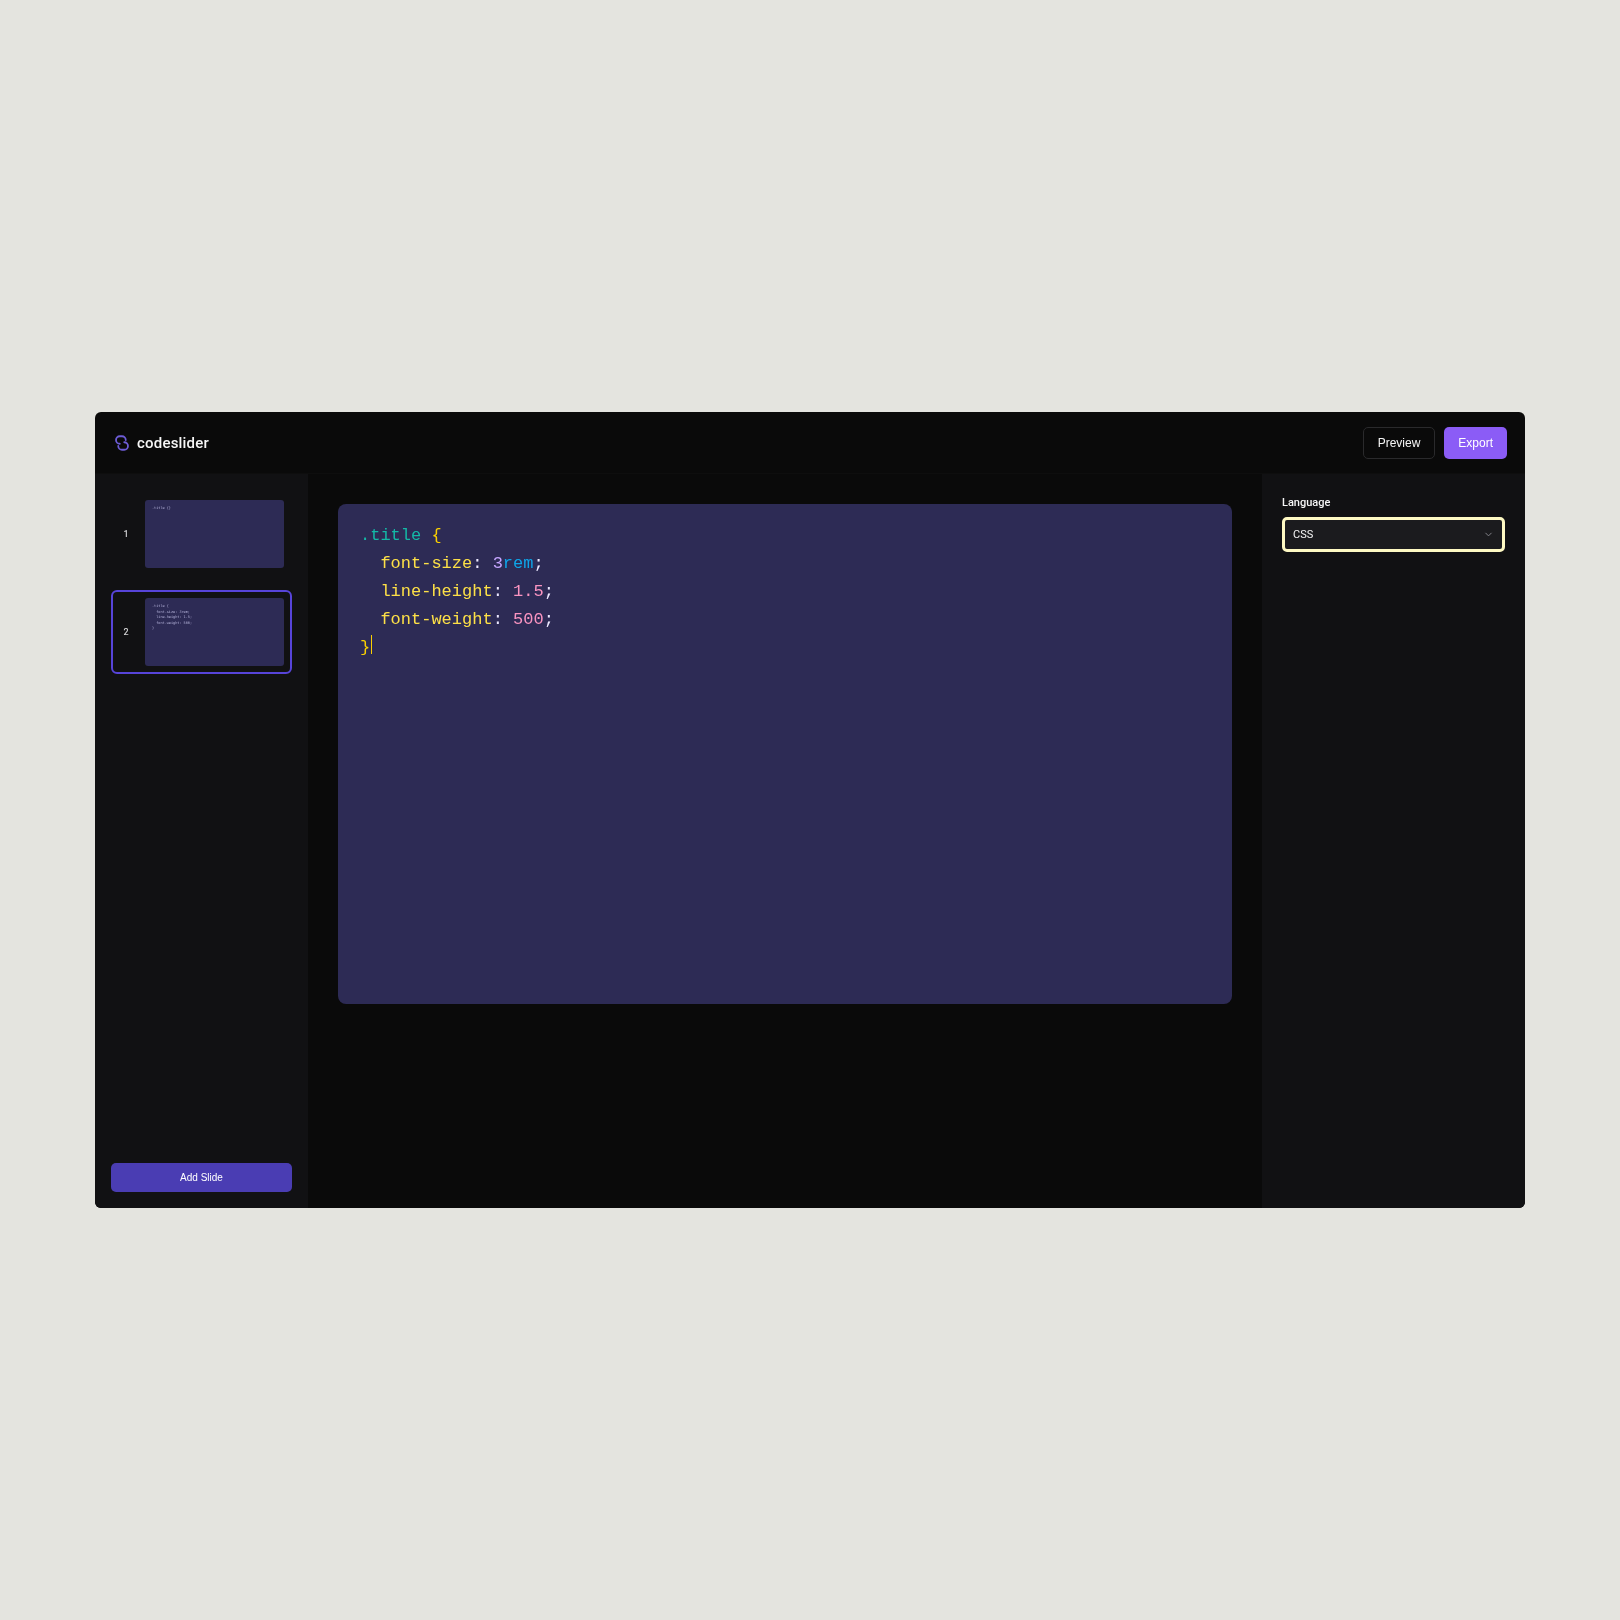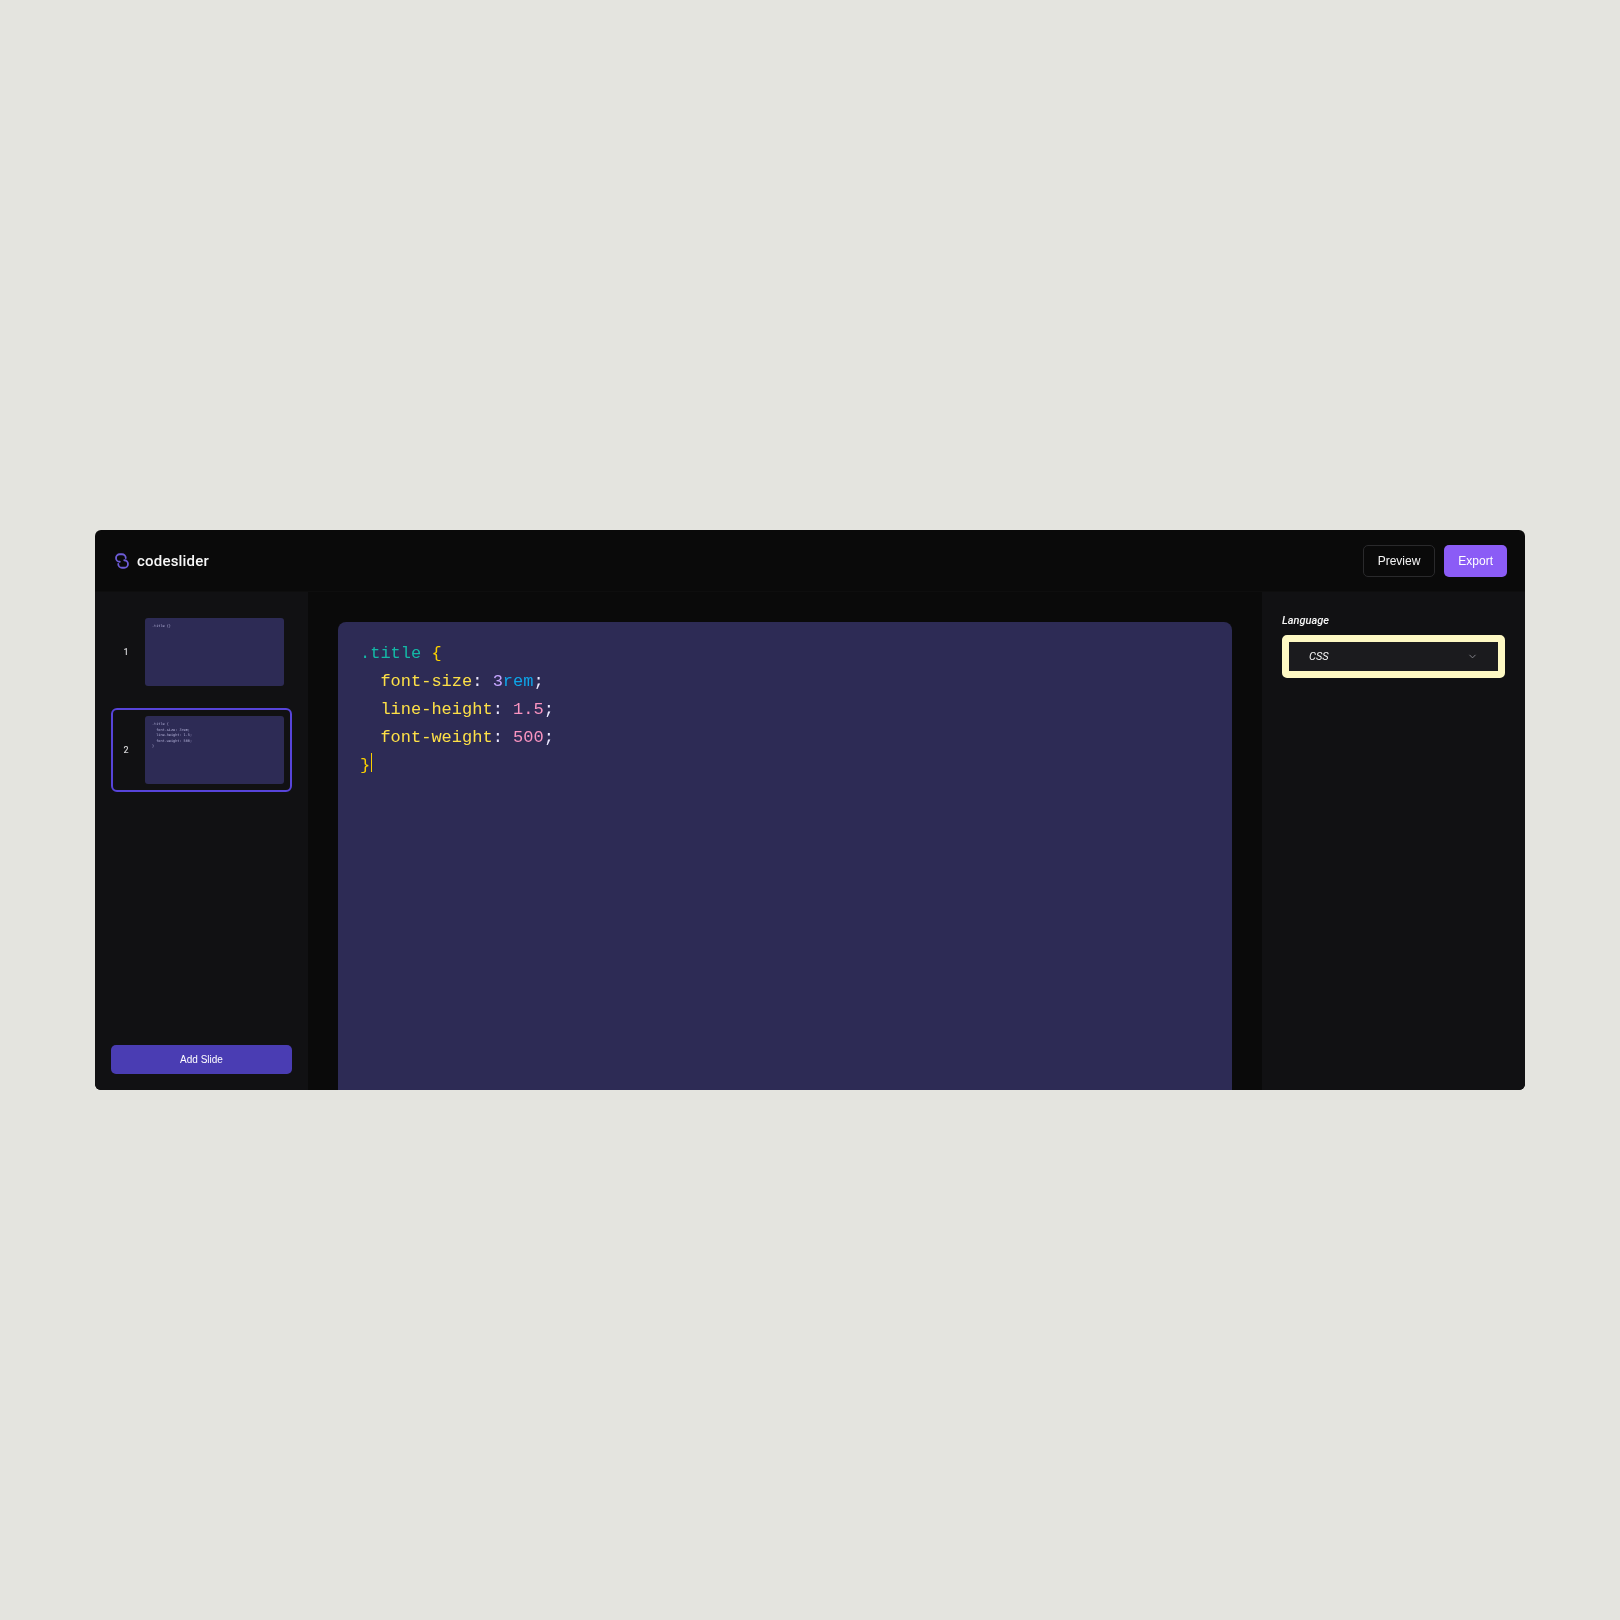"codeslider" .app { height: 560px -> 796px }
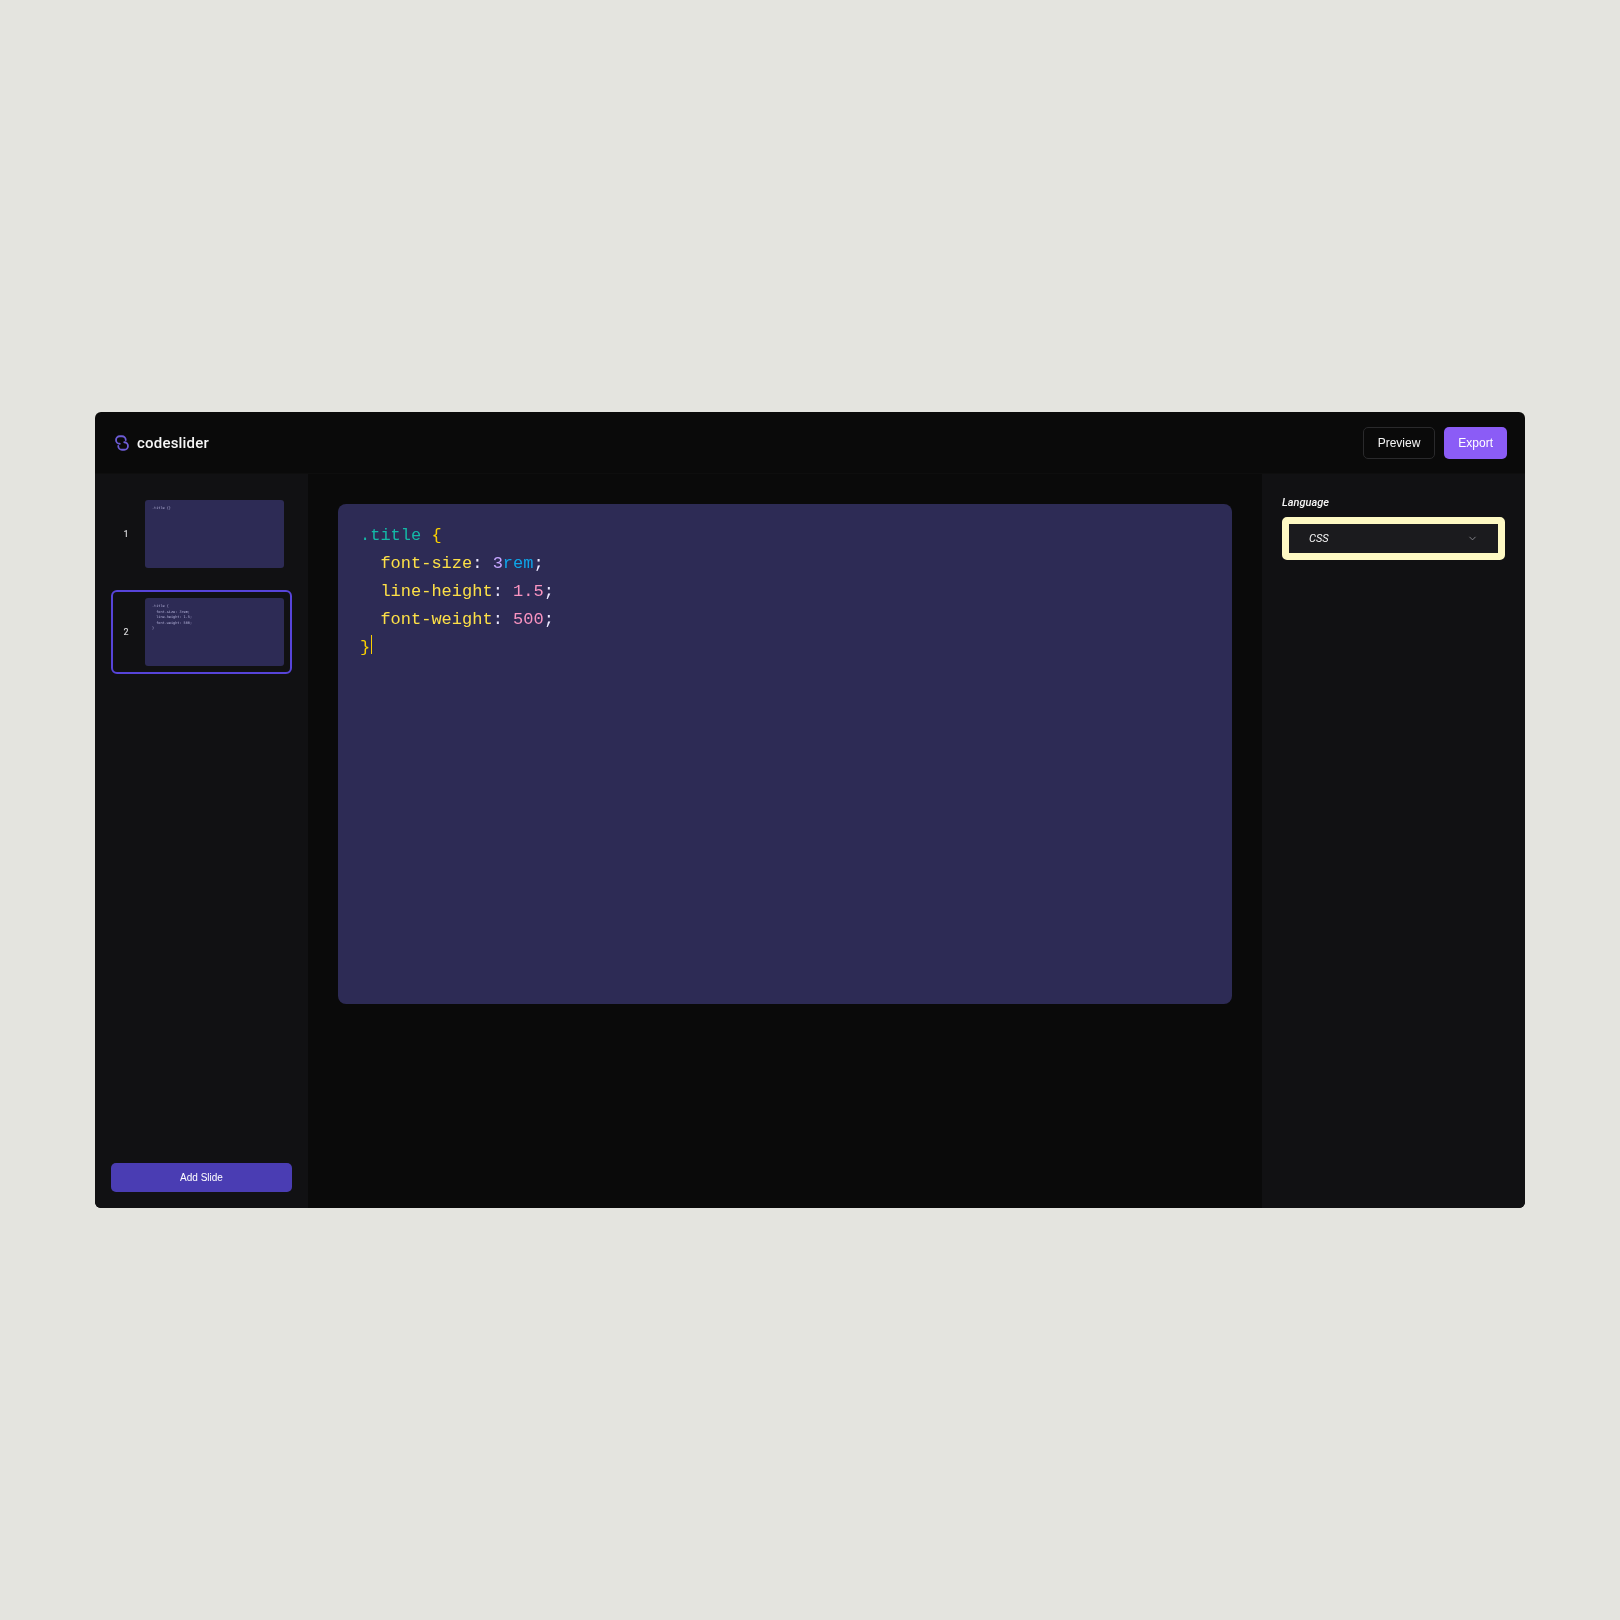"Language" .panel { font-style: italic -> none }
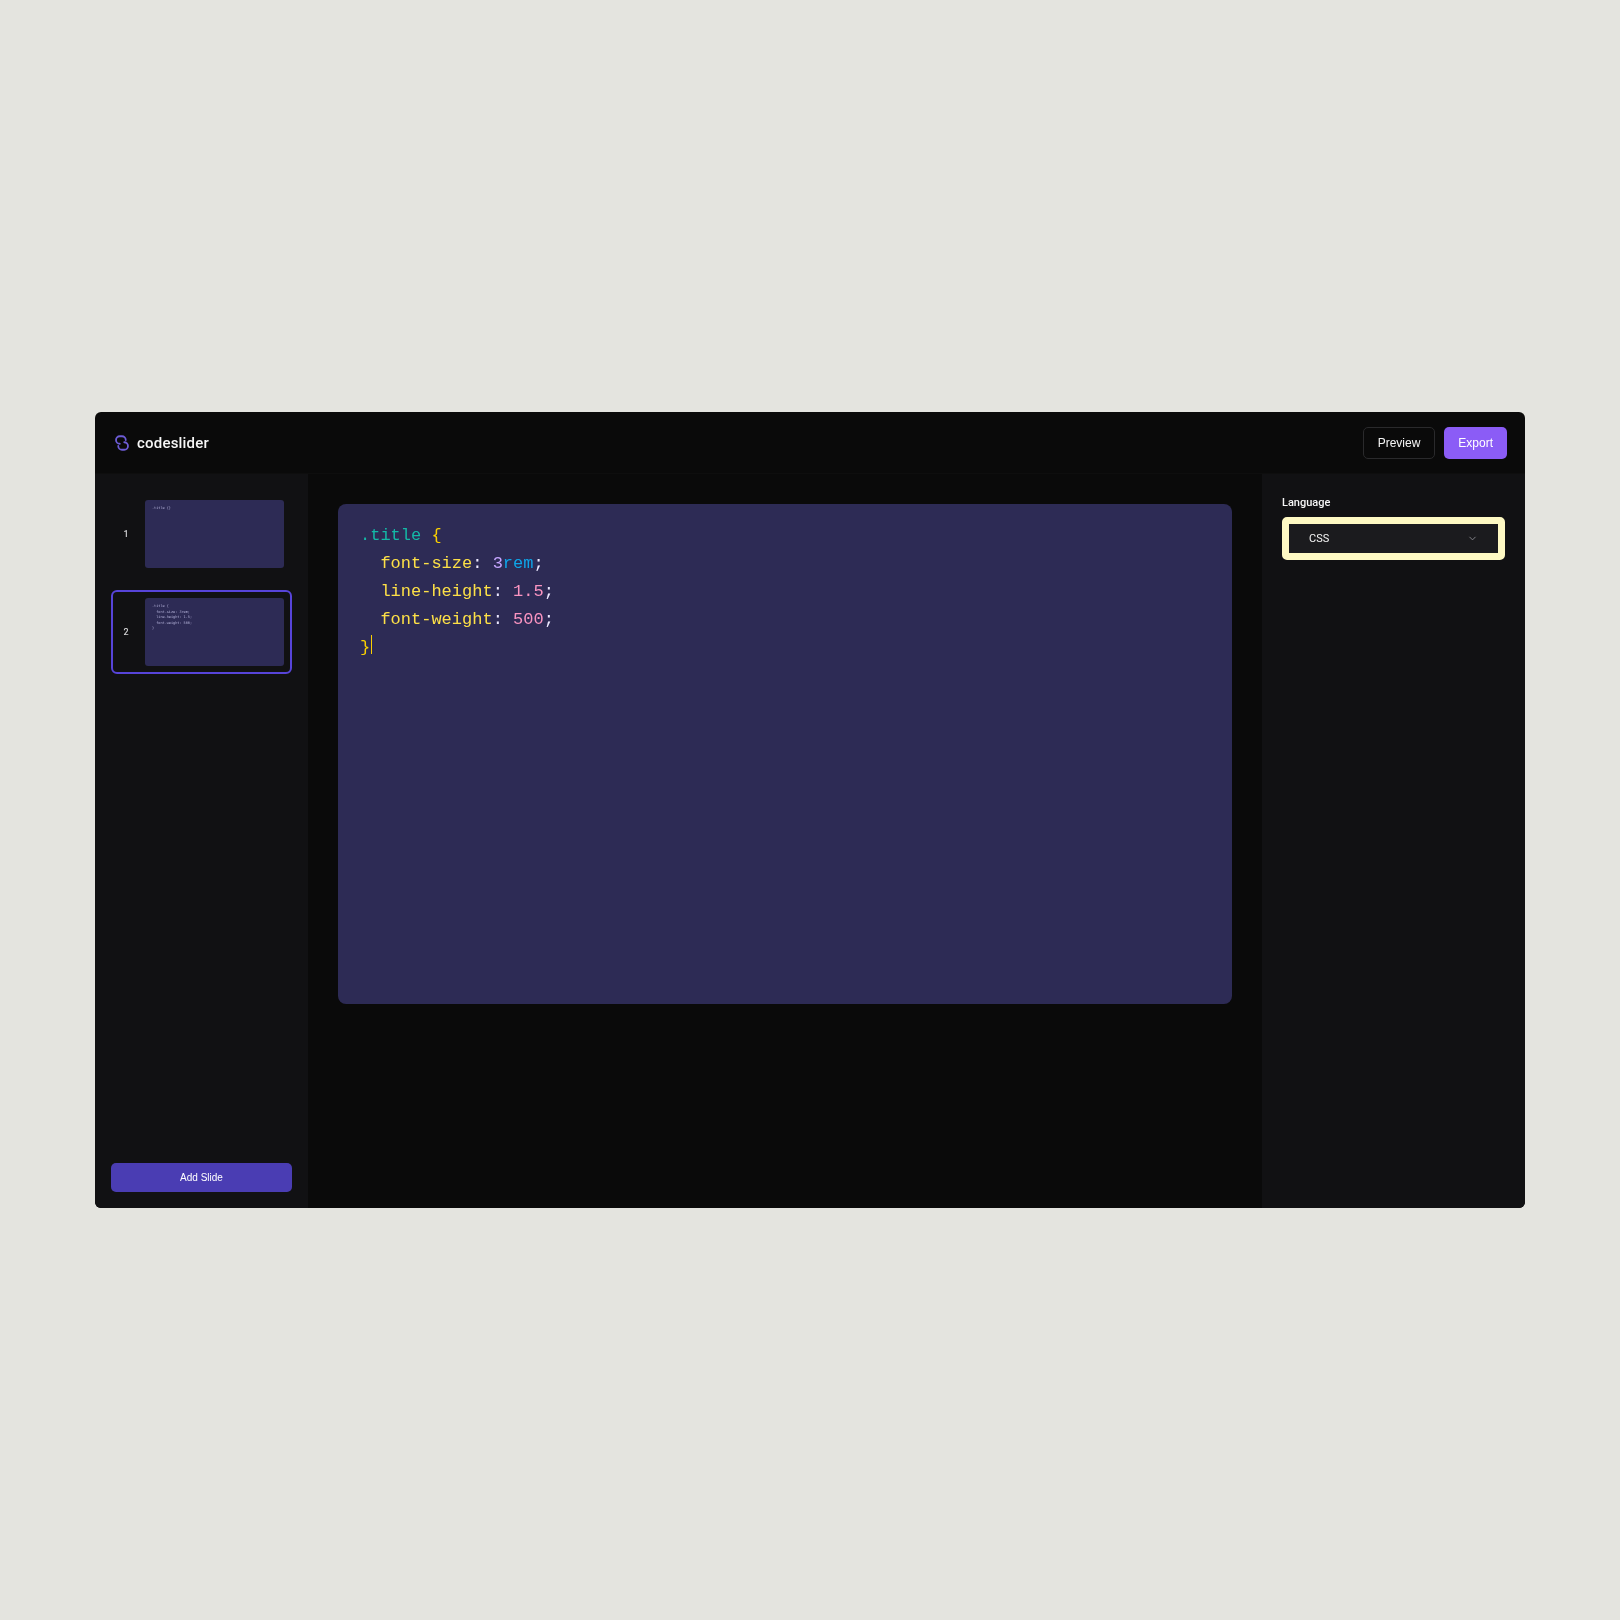"CSS" .select { border: 7px solid #fef9c3 -> 3px solid #fef9c3; padding: 8px 20px -> 8px 8px }
